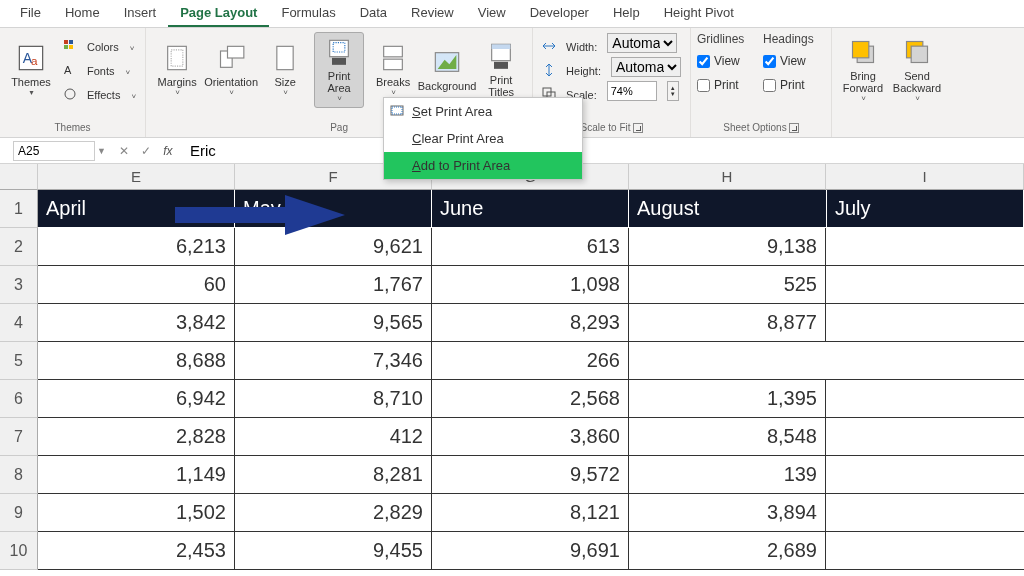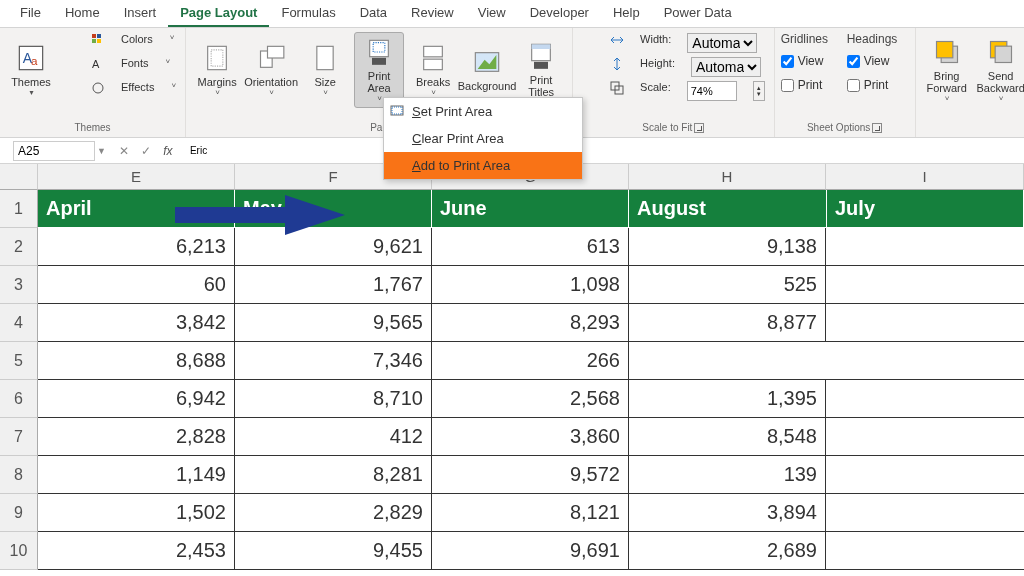"Power Data" div.tab { text: Power Data -> Height Pivot }
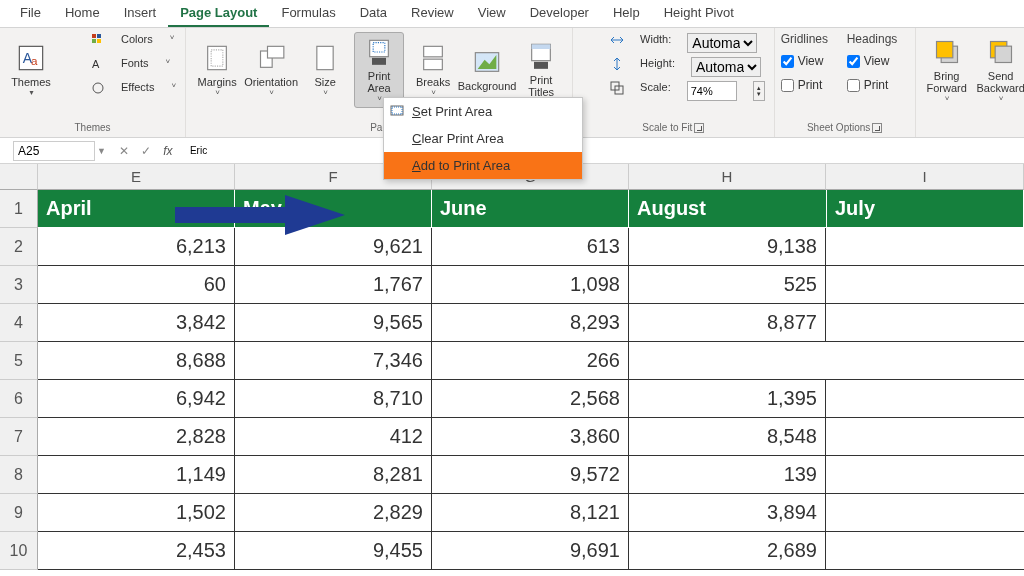"Colors" .mini-row { align-items: flex-start -> flex-end; gap: 16px -> 10px; margin-left: 28px -> none }
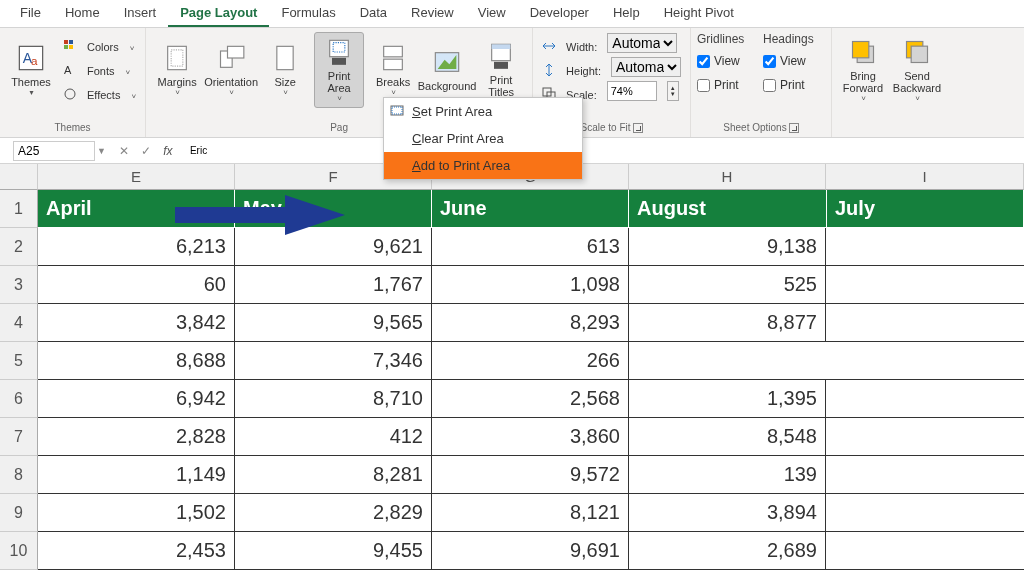"Eric" .fb-input { font-size: 10px -> 15px }
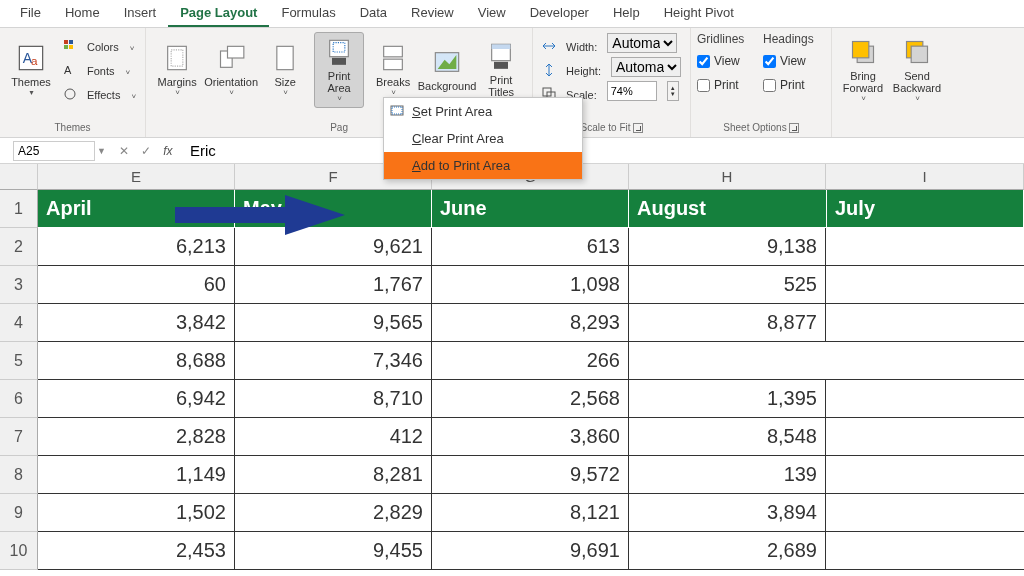"Add to Print Area" div.dropdown-item { background: #f97316 -> #22c55e }
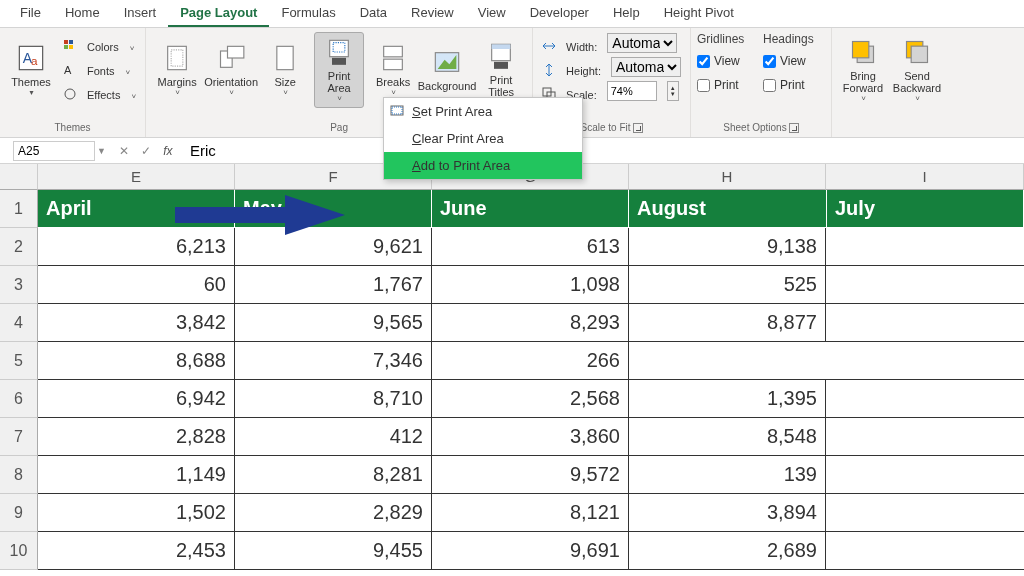"April" .header-row .cell { background: #15803d -> #0f172a; font-weight: 700 -> 400 }
